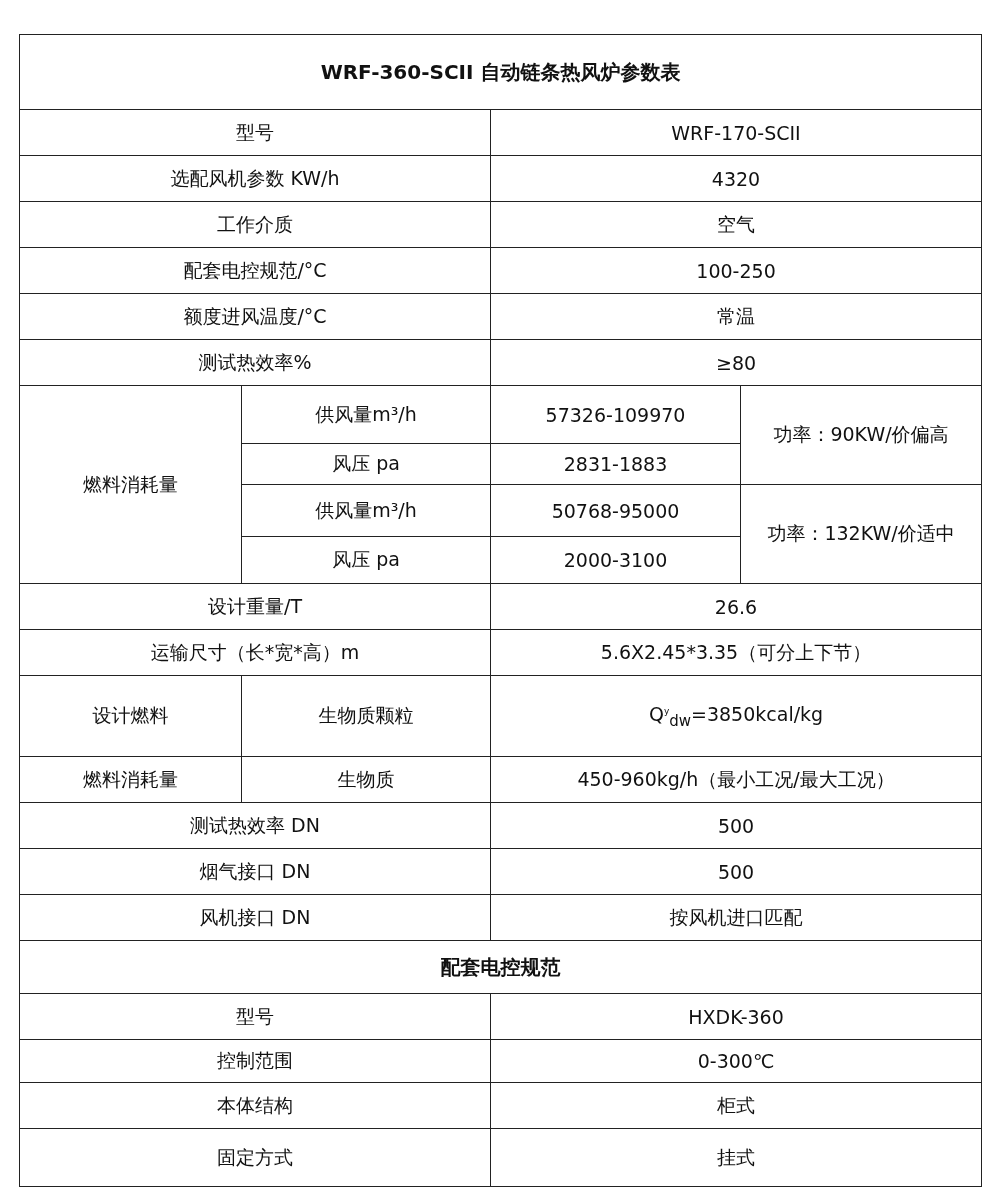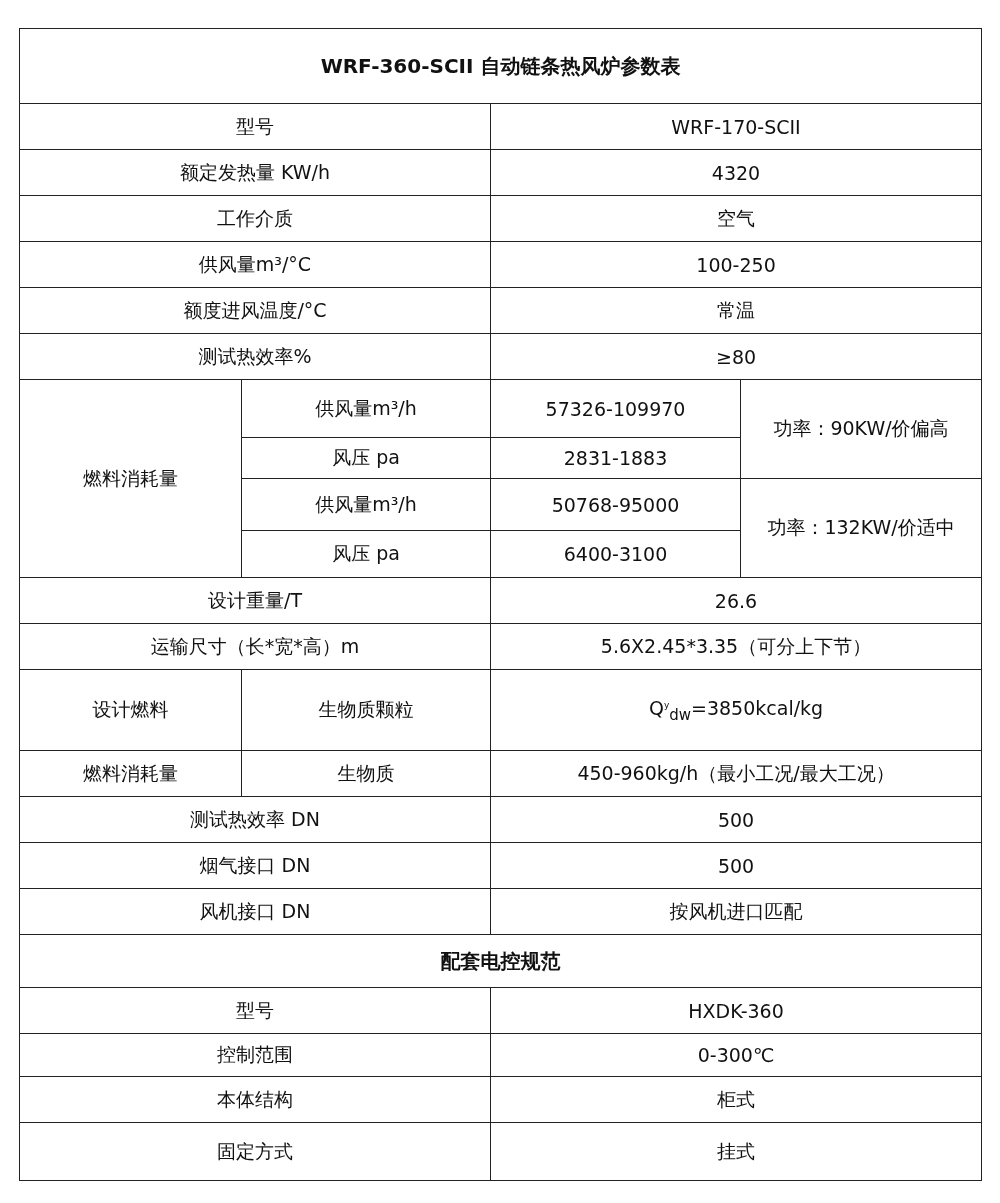"WRF-360-SCII 自动链条热风炉参数表" table { top: 28px -> 34px }
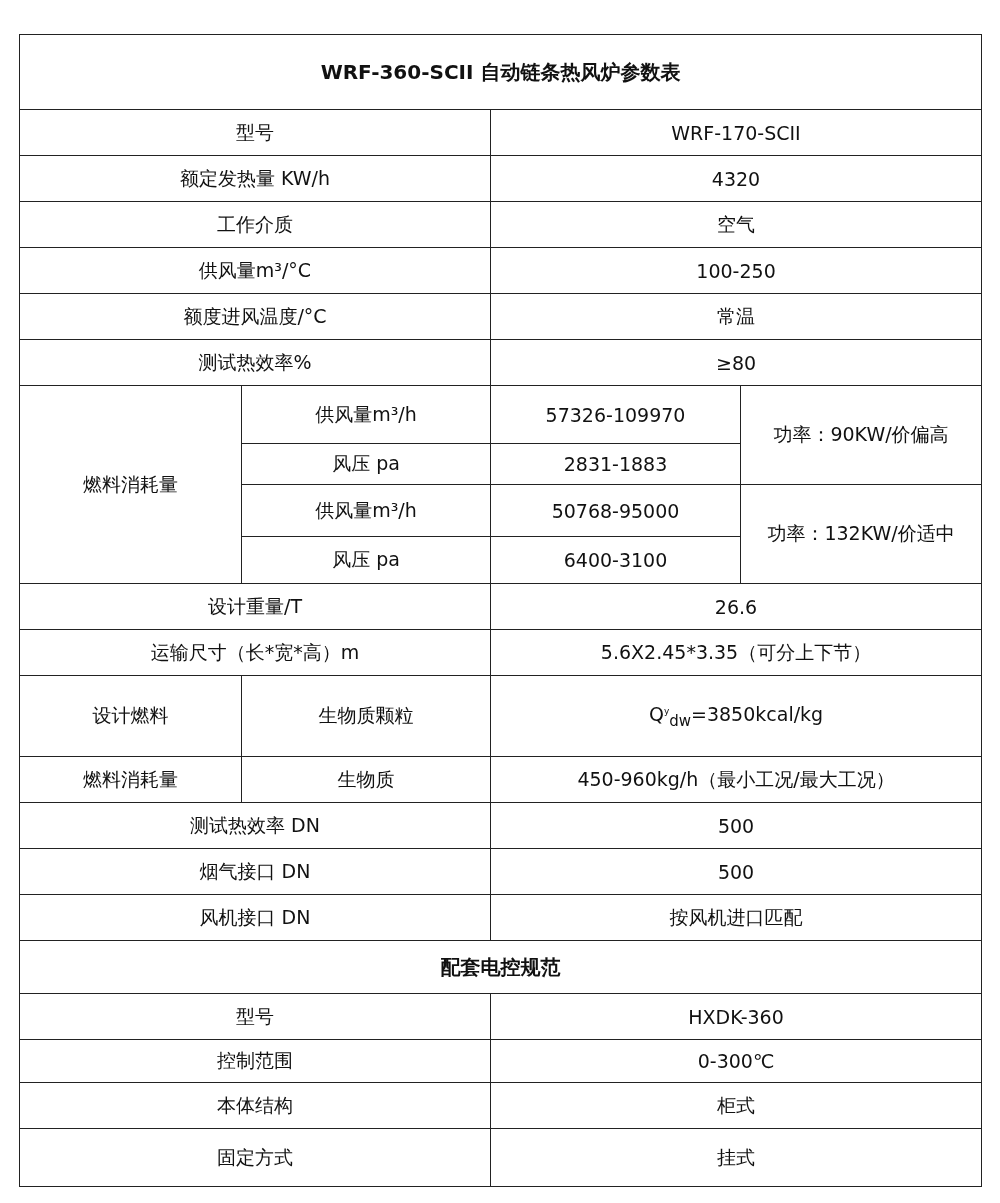"额定发热量 KW/h" td { text: 额定发热量 -> 选配风机参数 }
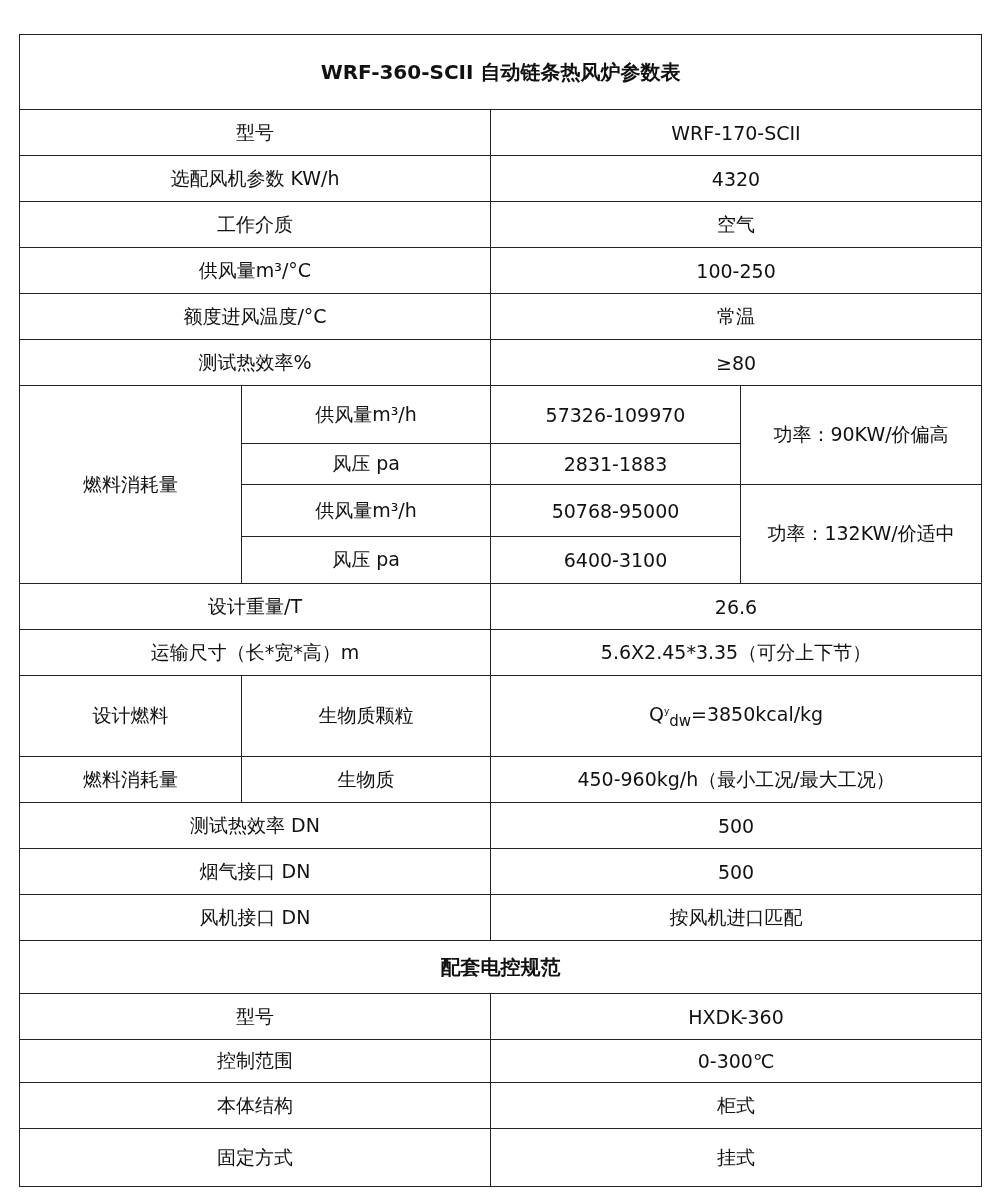"供风量m³/°C" td { text: 供风量m³/ -> 配套电控规范/ }
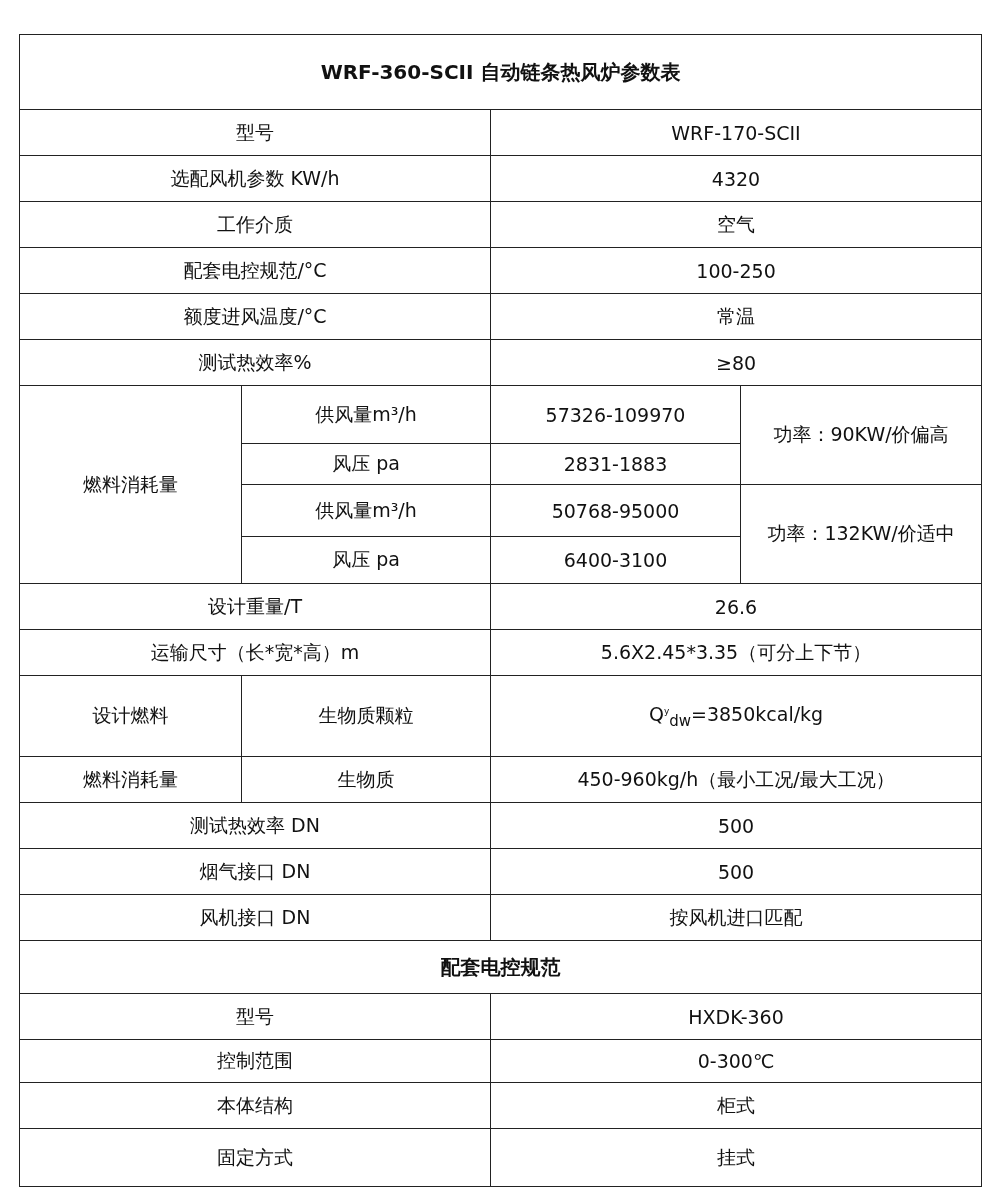"6400-3100" td { text: 6400-3100 -> 2000-3100 }
